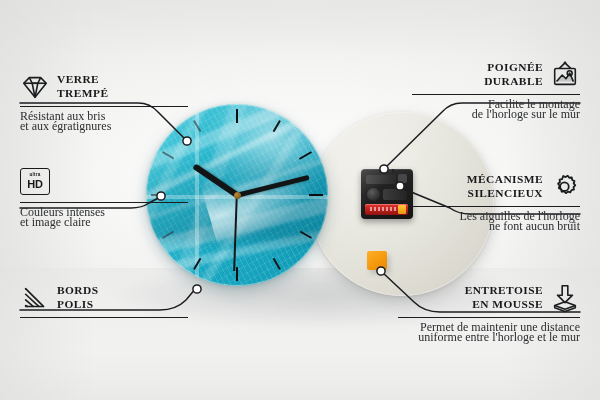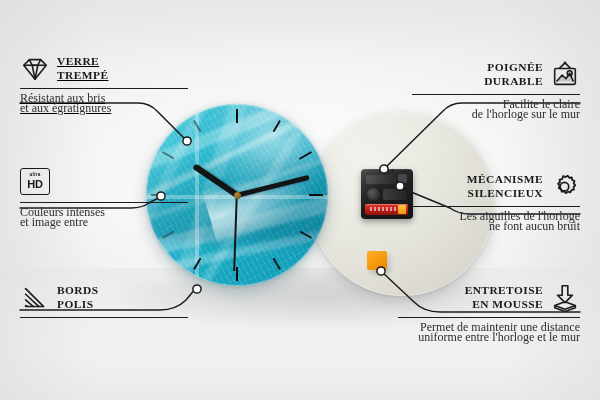"VERRE" div.feat { text-decoration: underline -> none; top: 54px -> 72px }
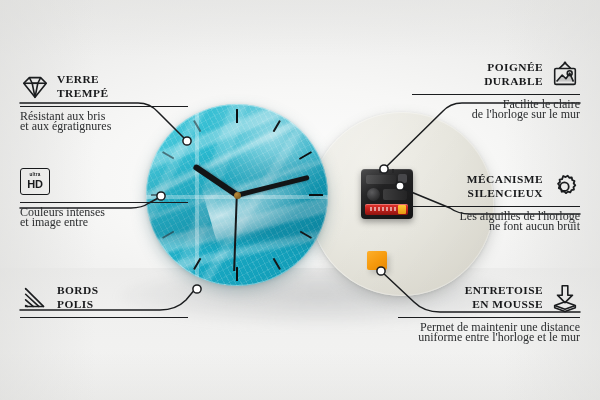"Facilite le claire" div.feat-desc { text: claire -> montage }
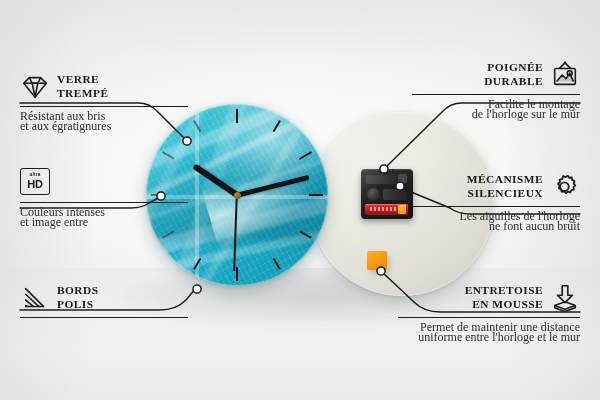"Couleurs intenses" div.feat-desc { text: entre -> claire }
